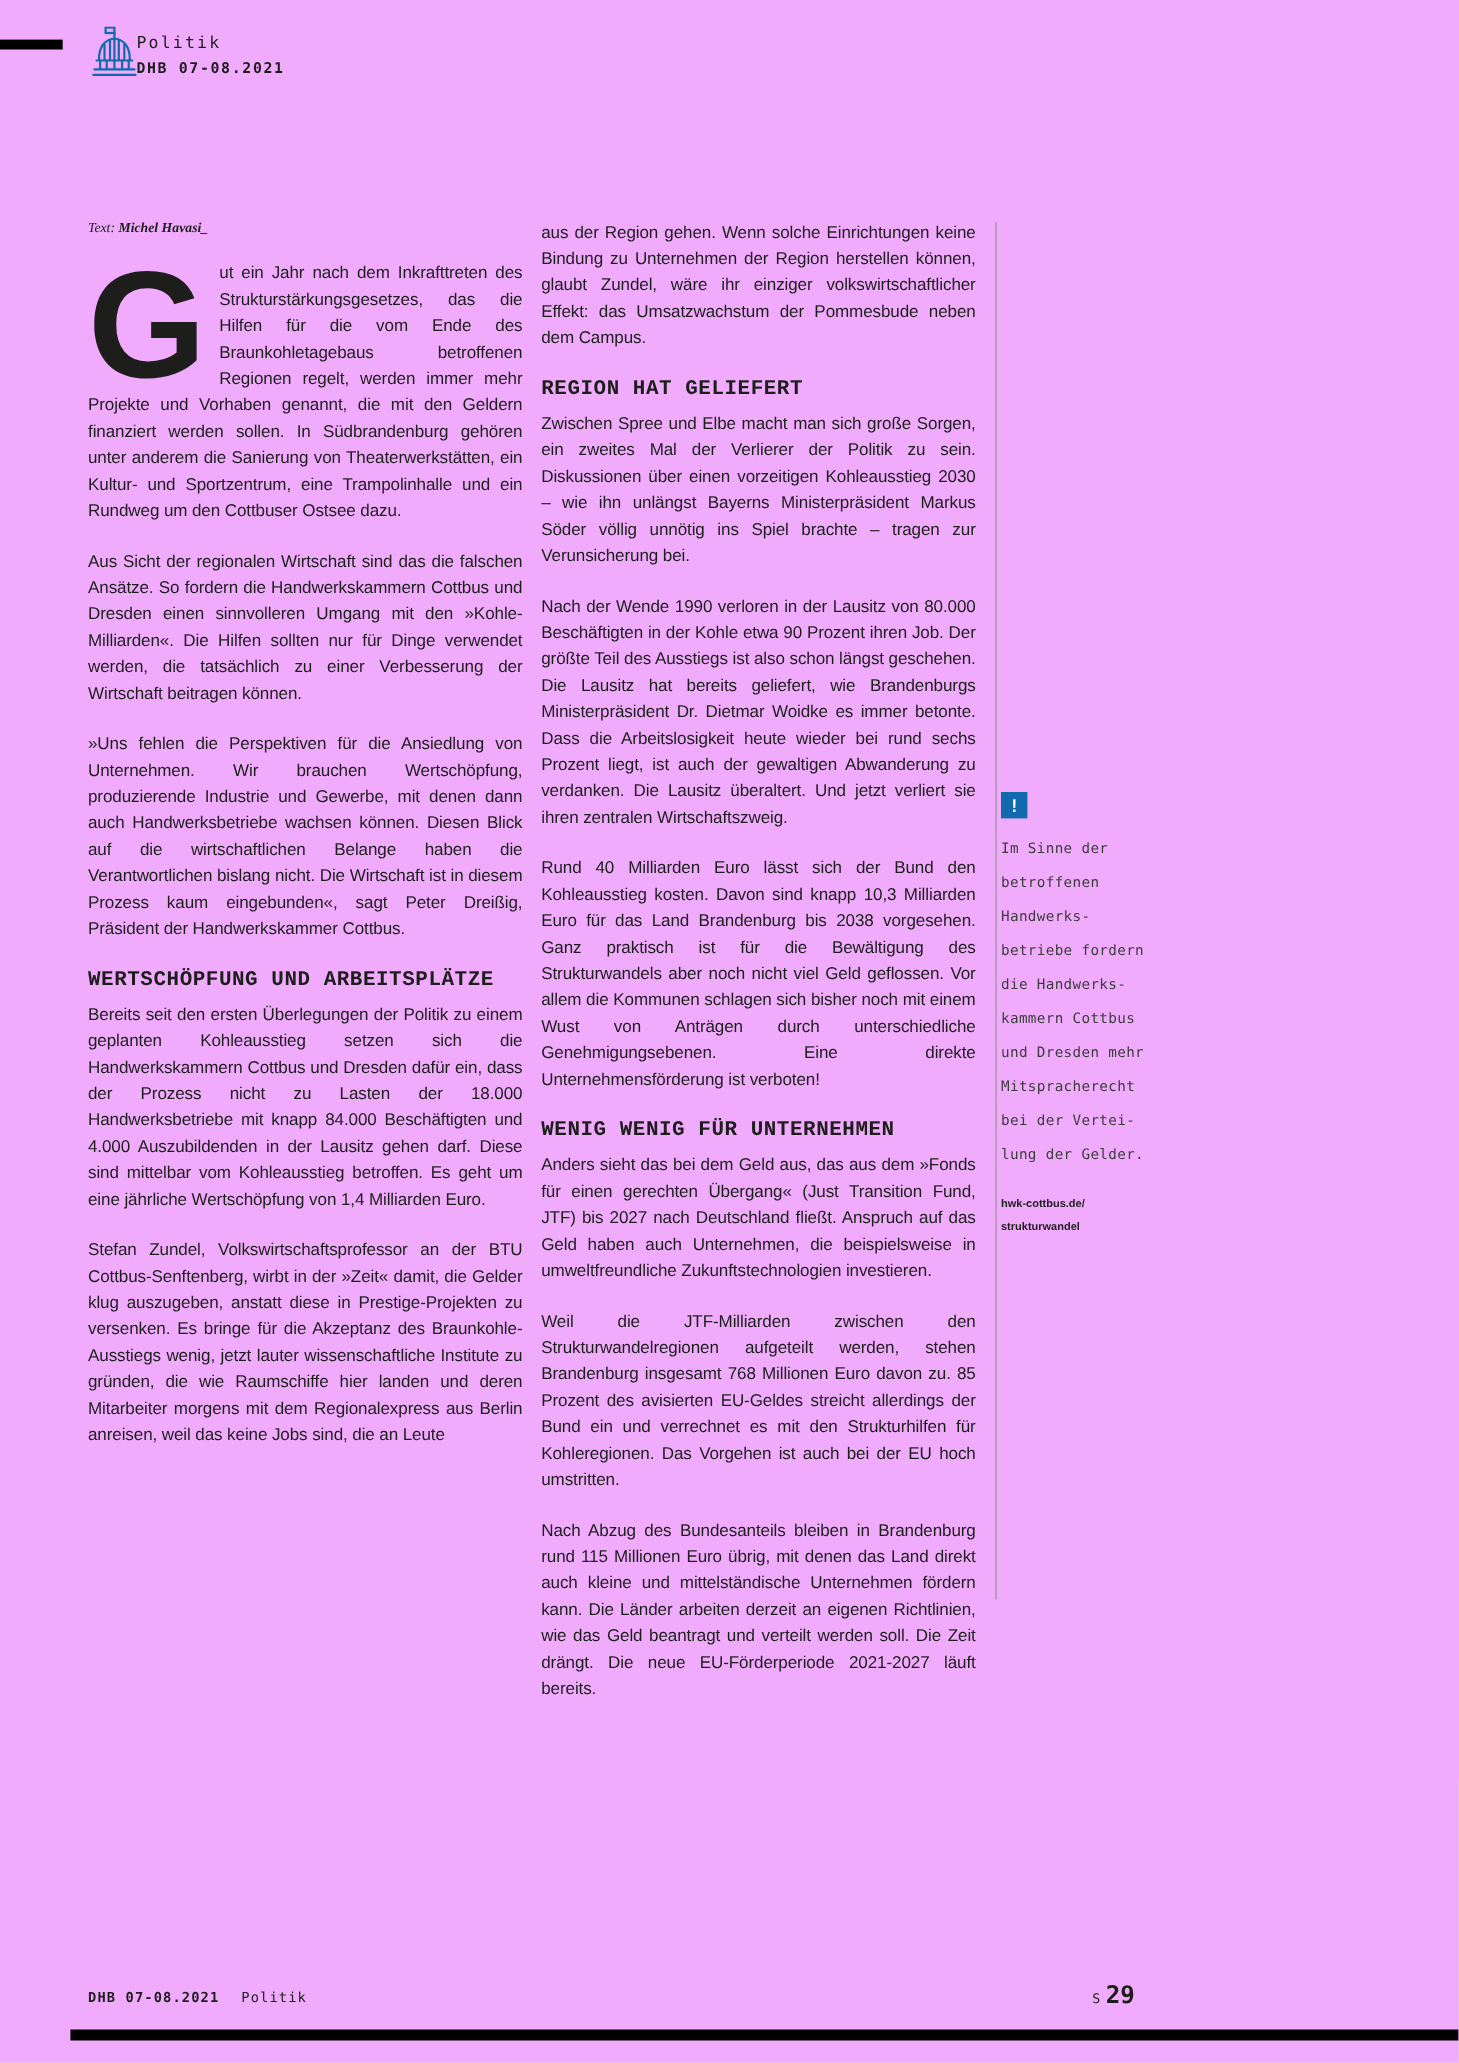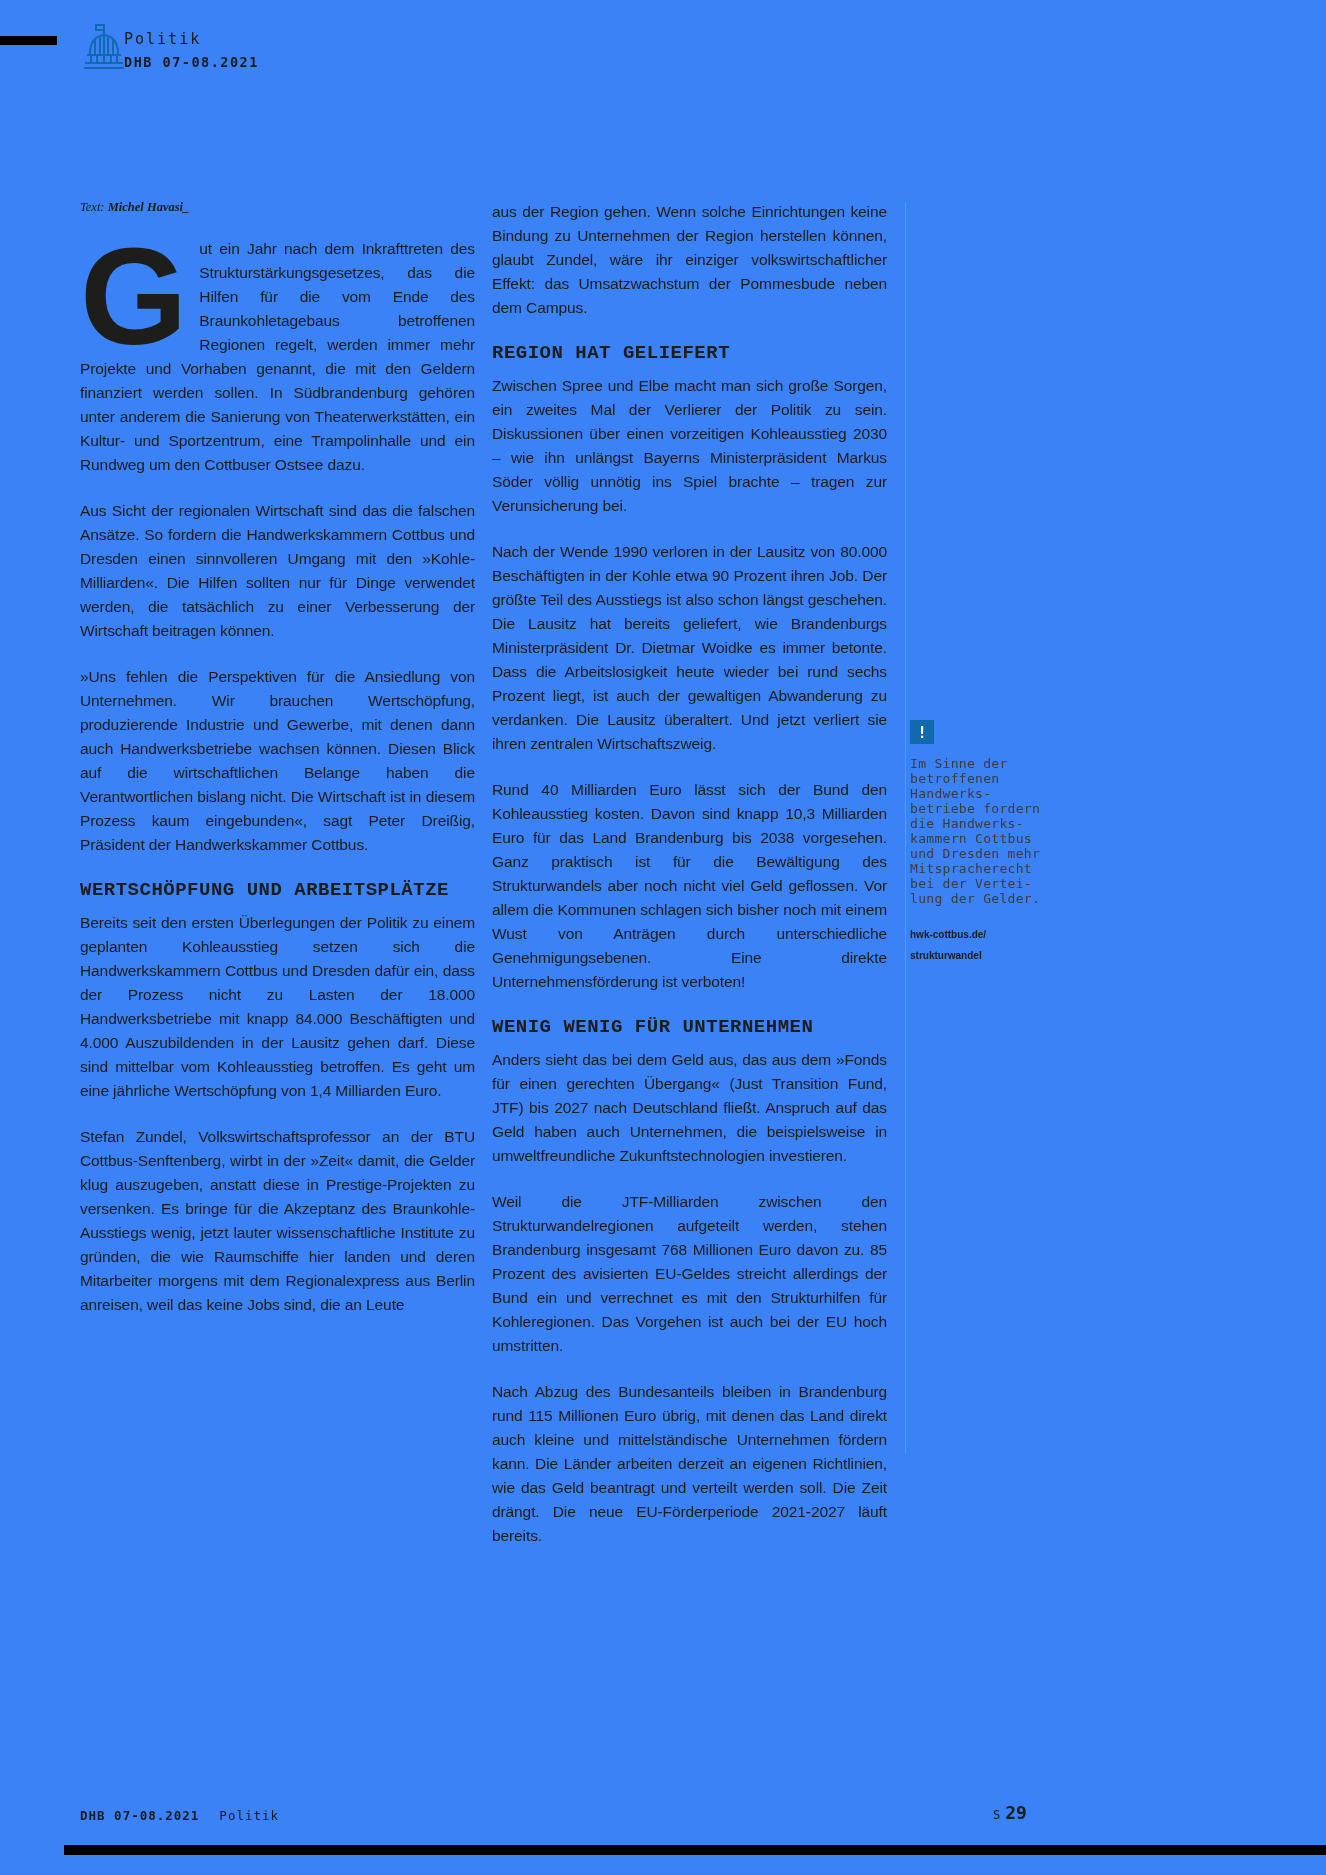"Politik" .page { background: #3b82f6 -> #f0abfc }
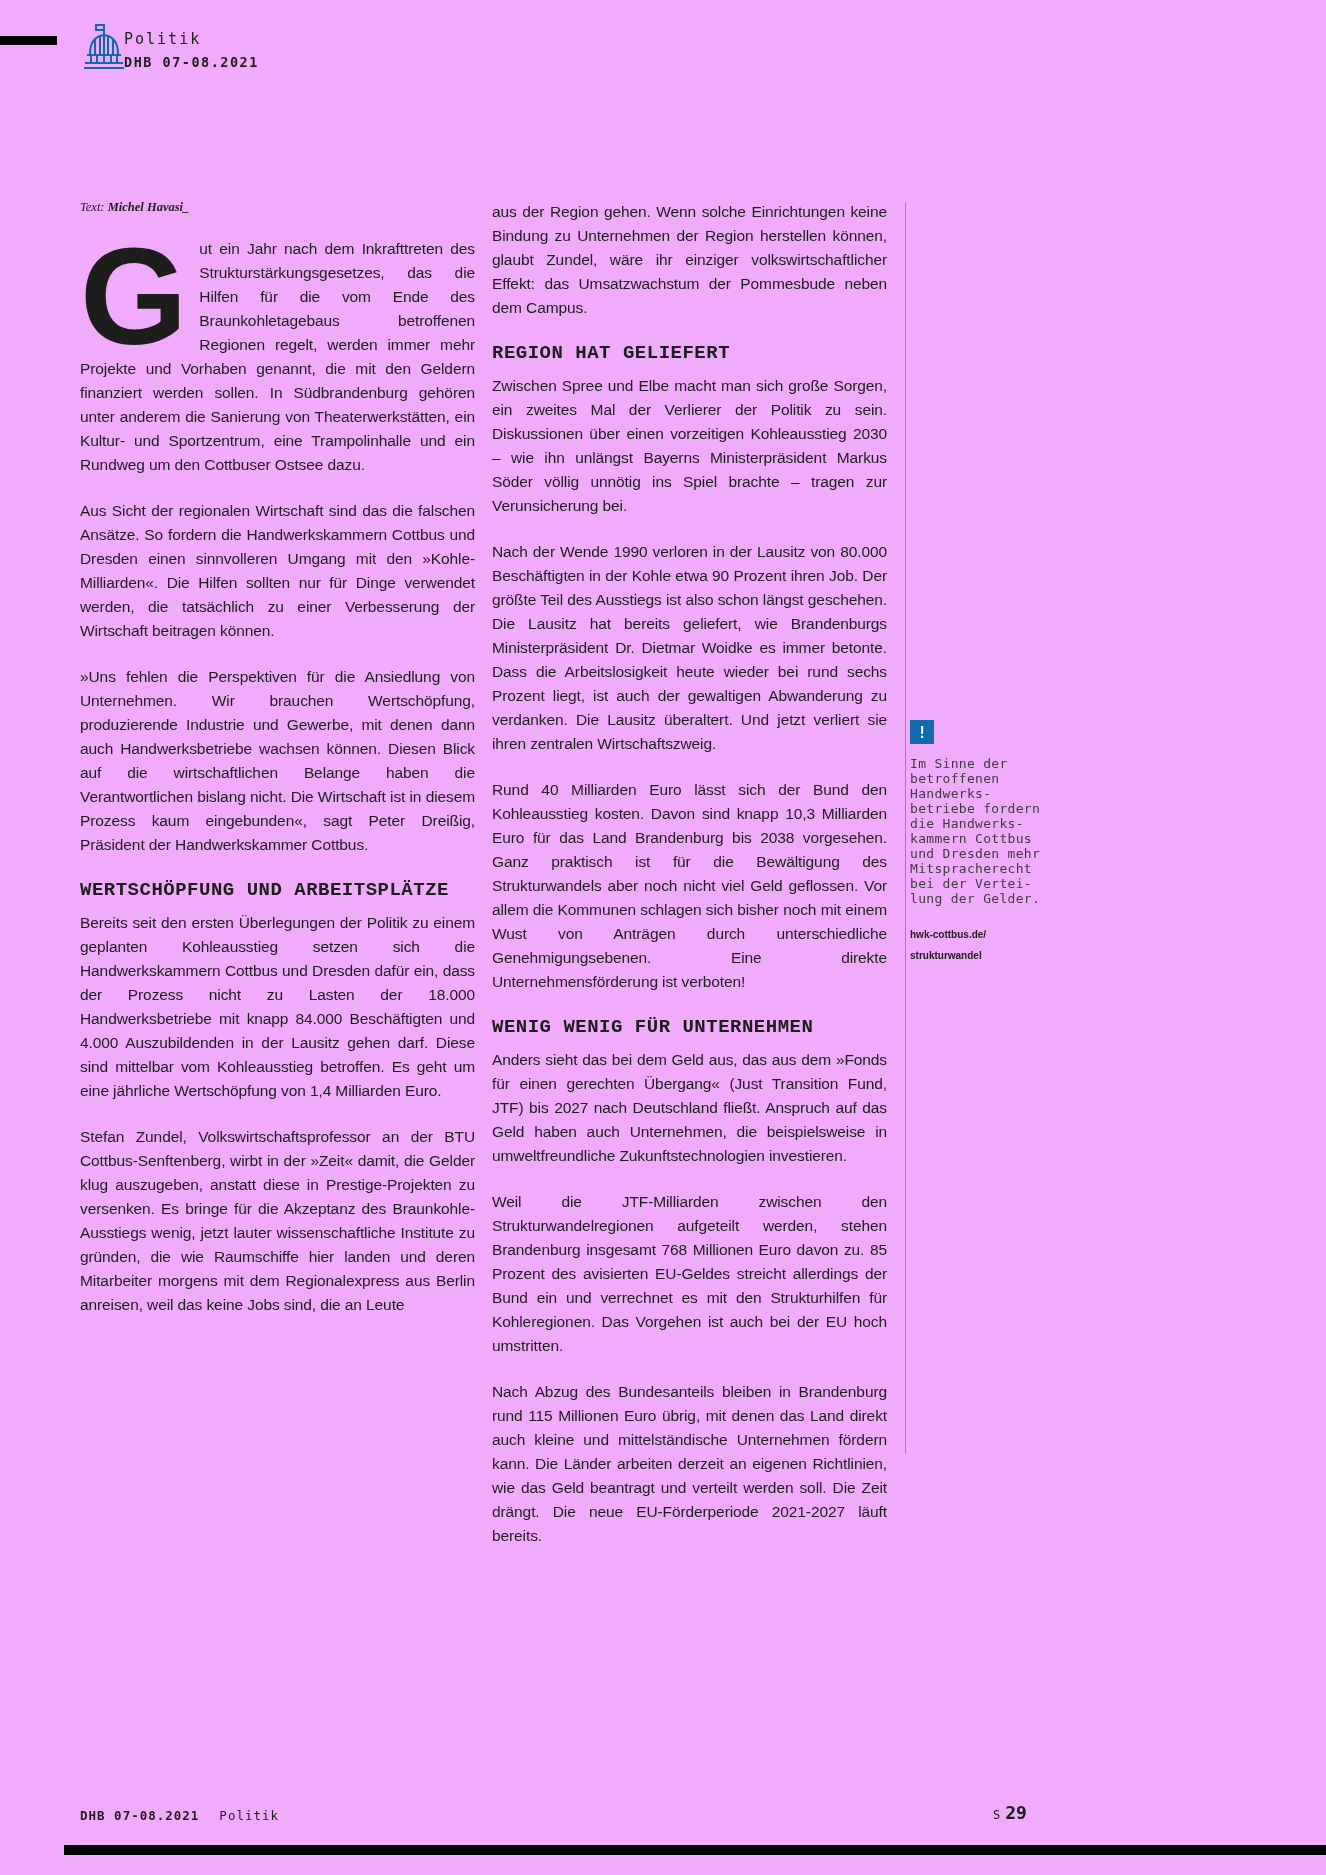"Im Sinne der" .sidebar-note { line-height: 15px -> 31px }
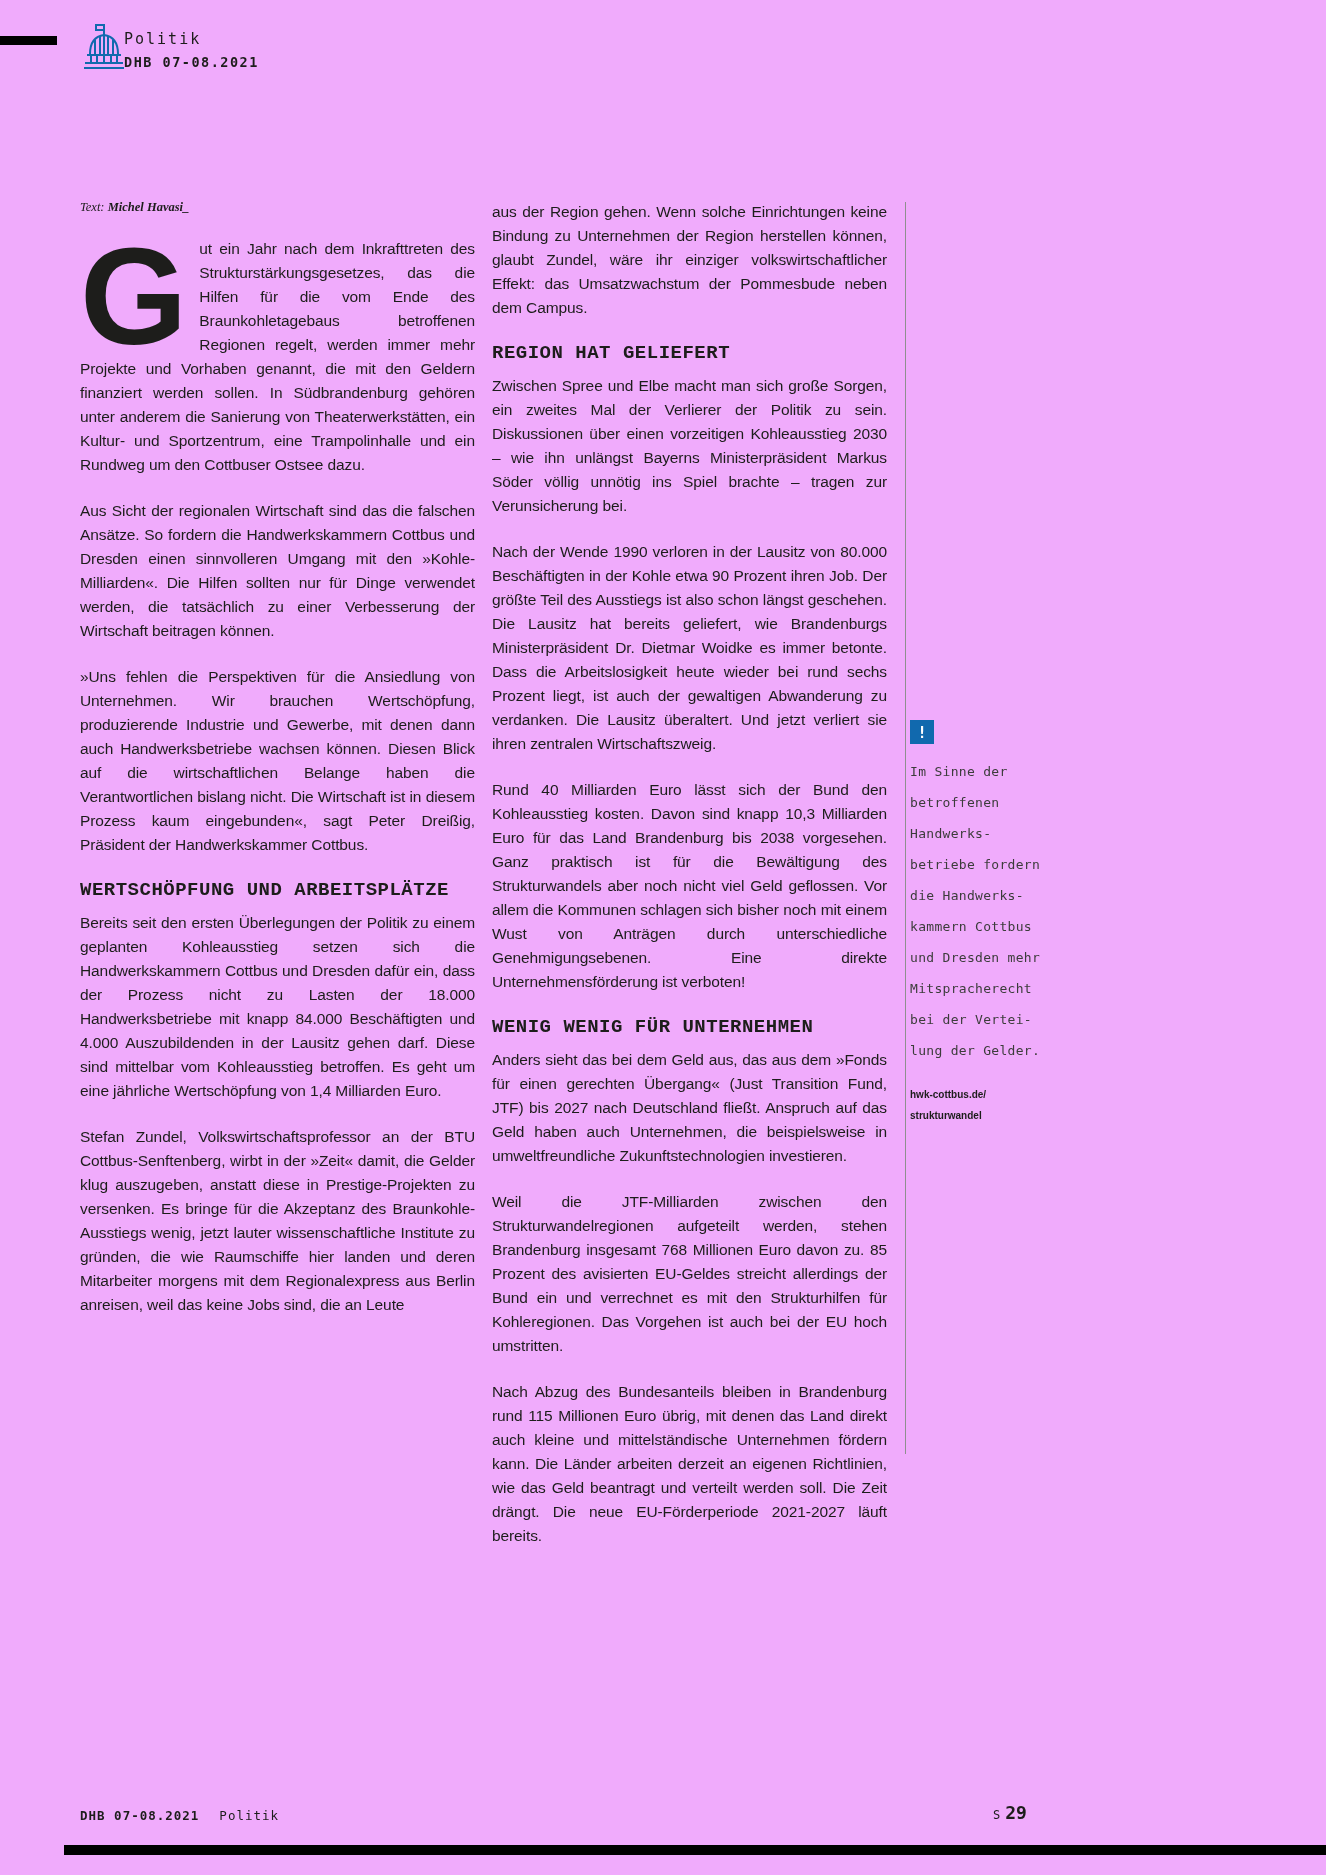"29" .footer-page .p-num { font-size: 18px -> 22px }
